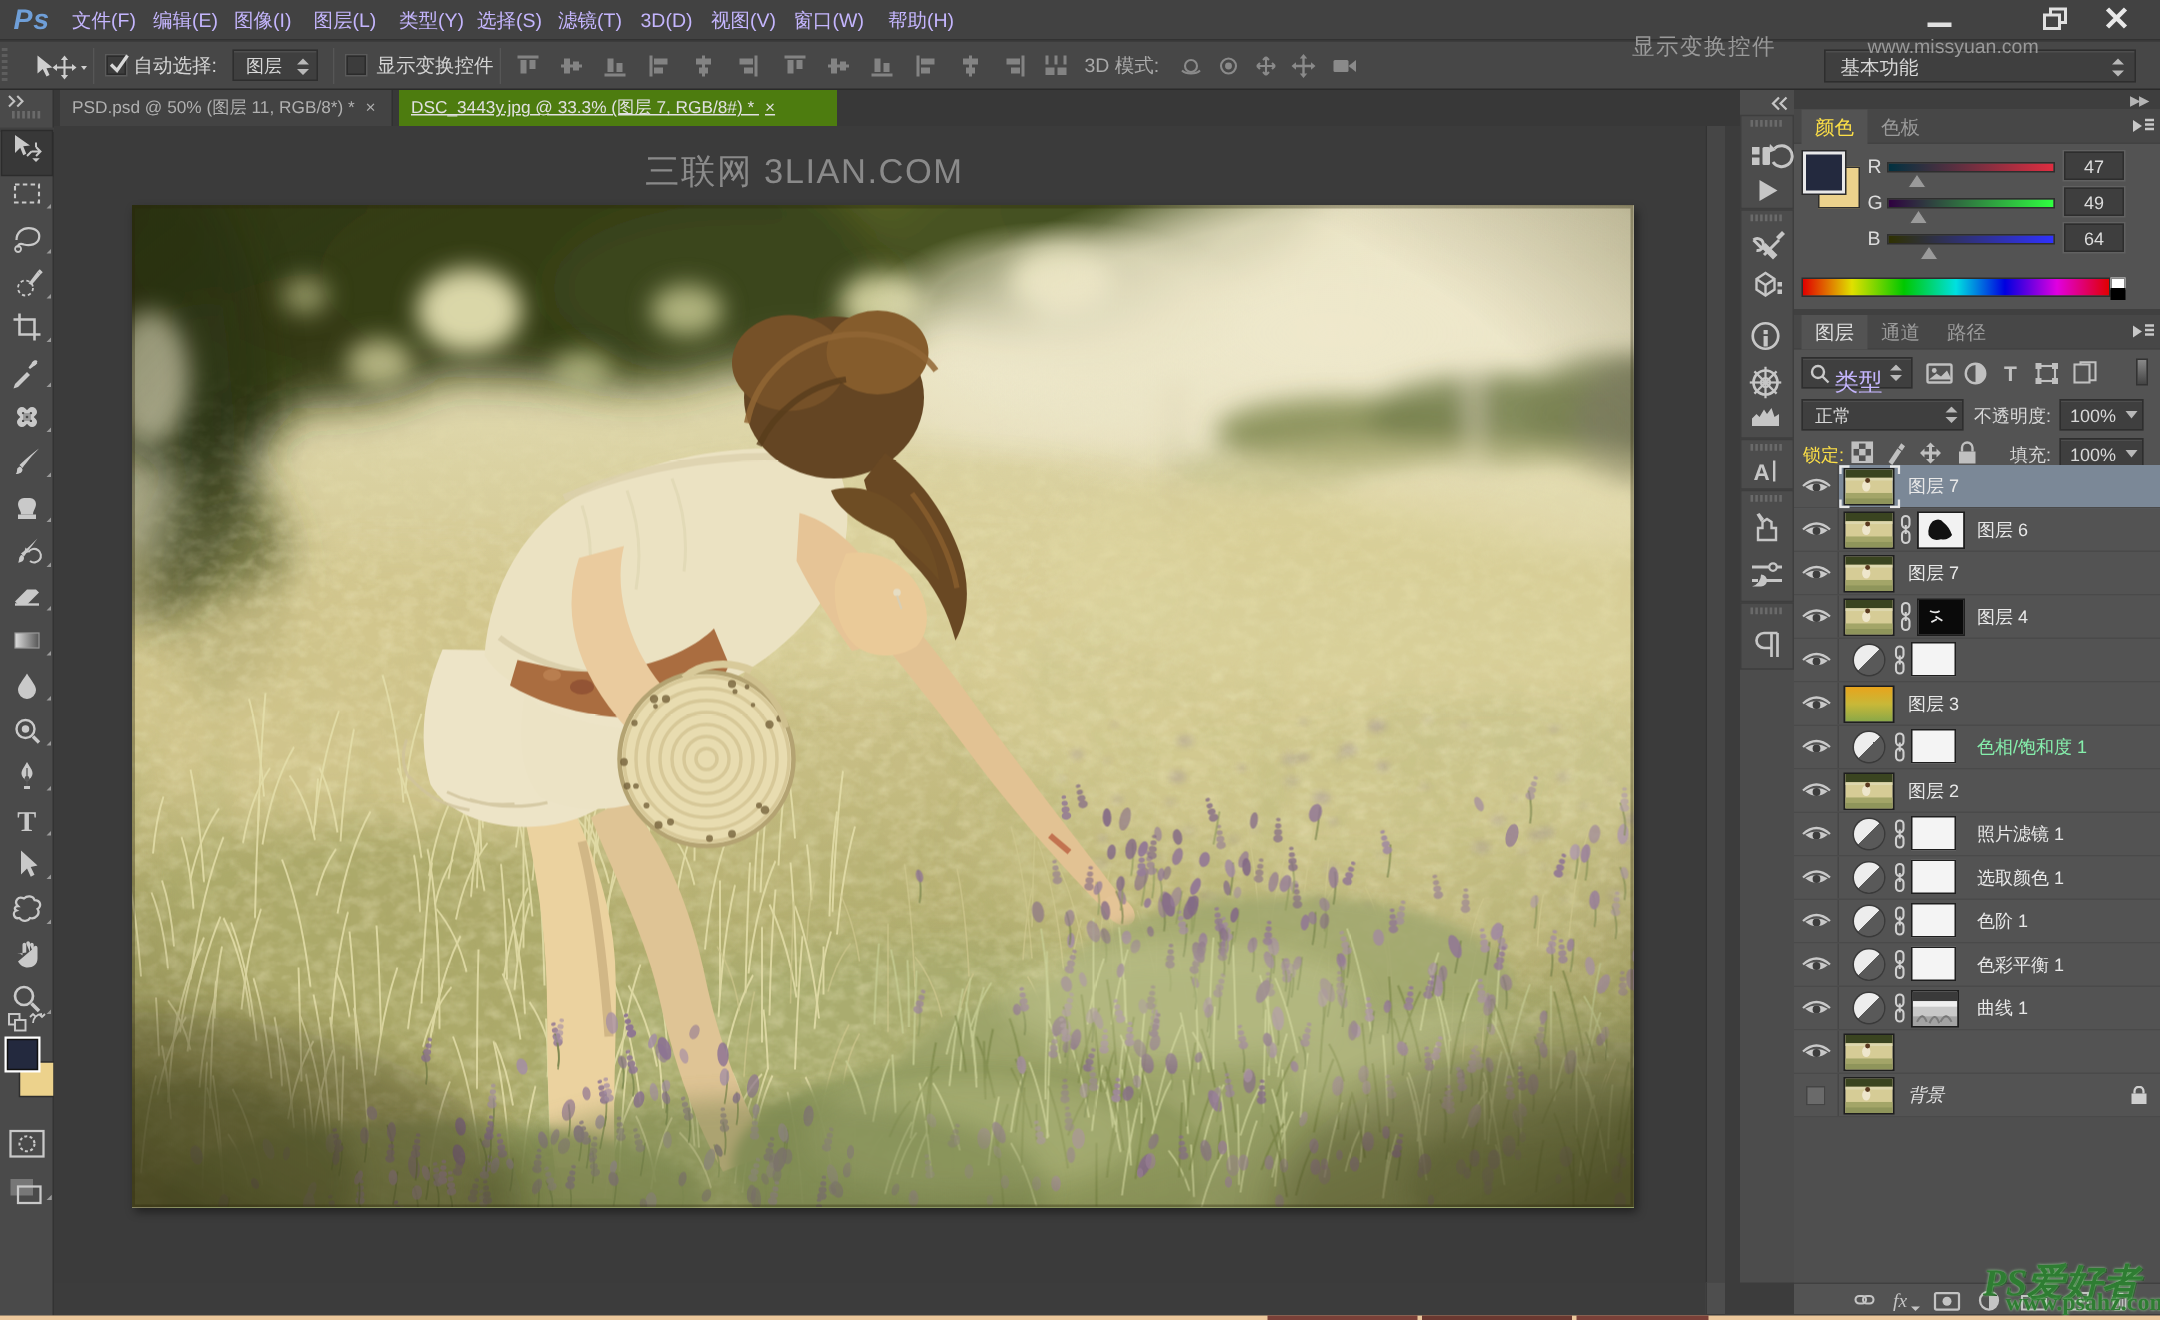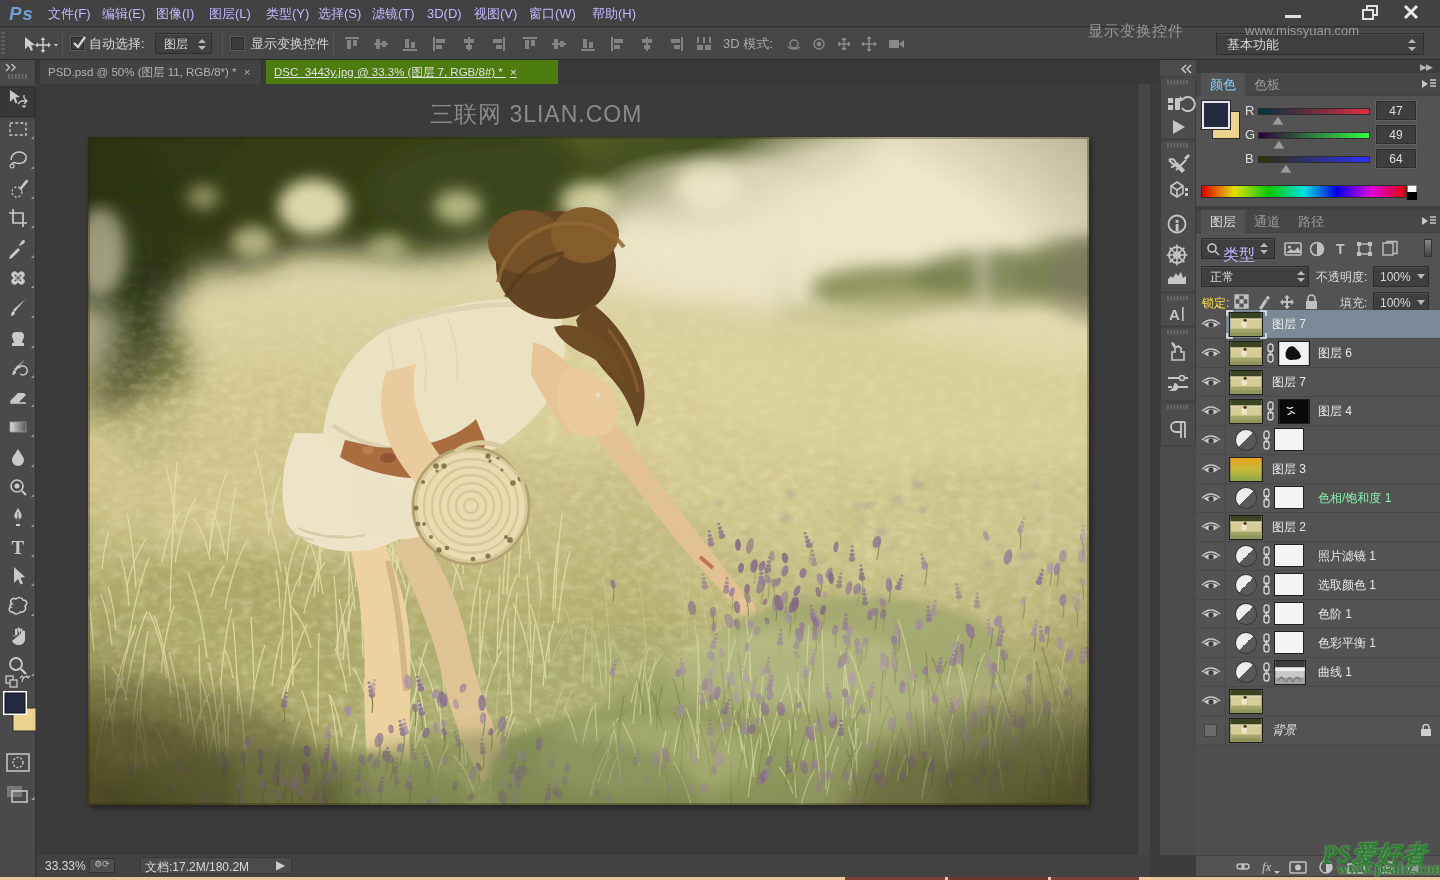"颜色" div.abs { color: #7dd3fc -> #fde047 }
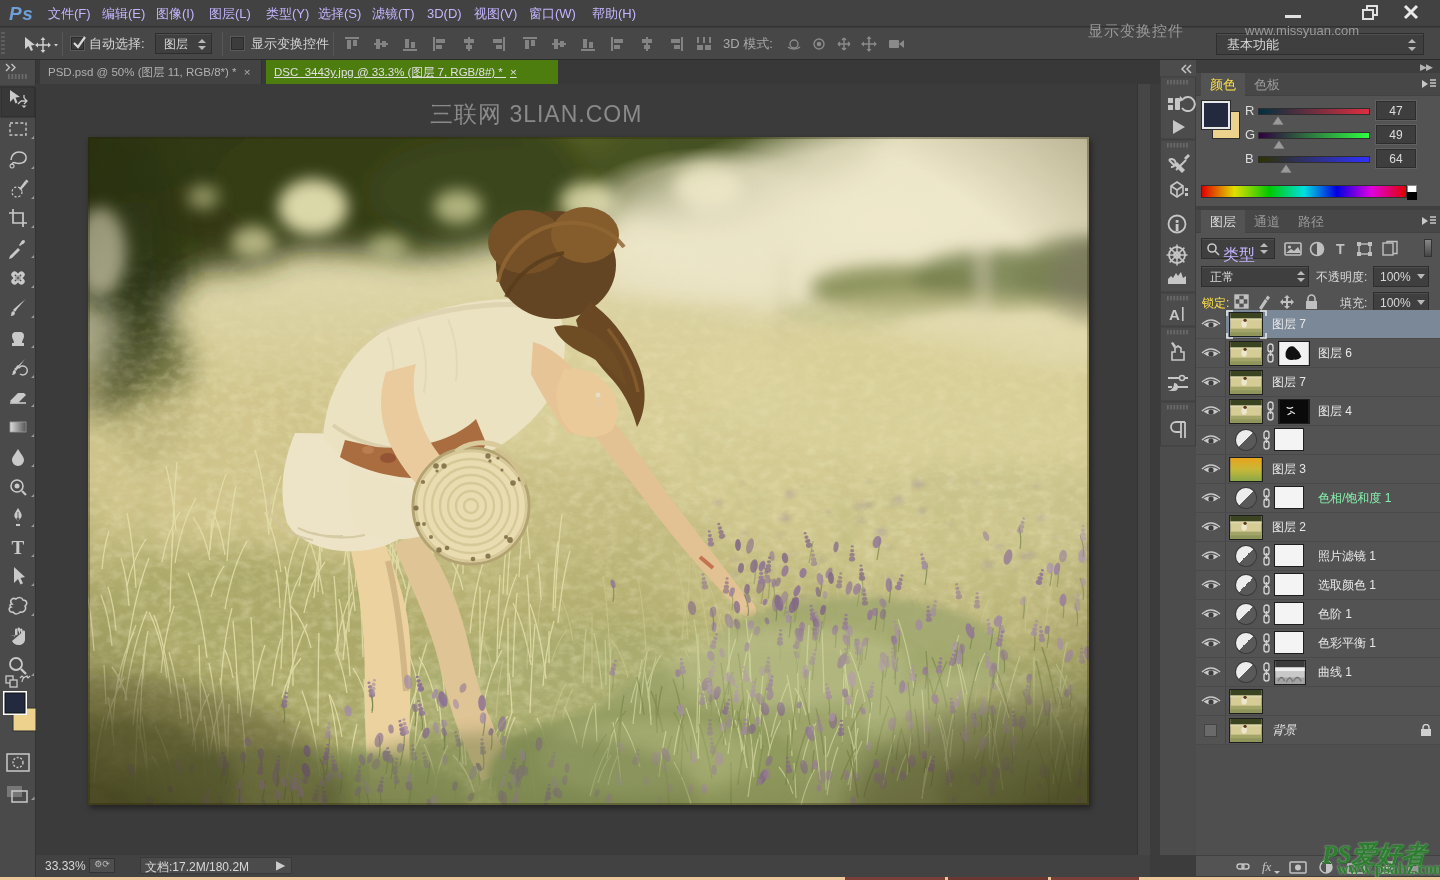"33.33%" div { html: <div> <span>33.33%</span> <span>⚙⟳</span> <span></span> <span>文档:17.2M/180.2M</span> <span>▶</span> </div> -> none }
